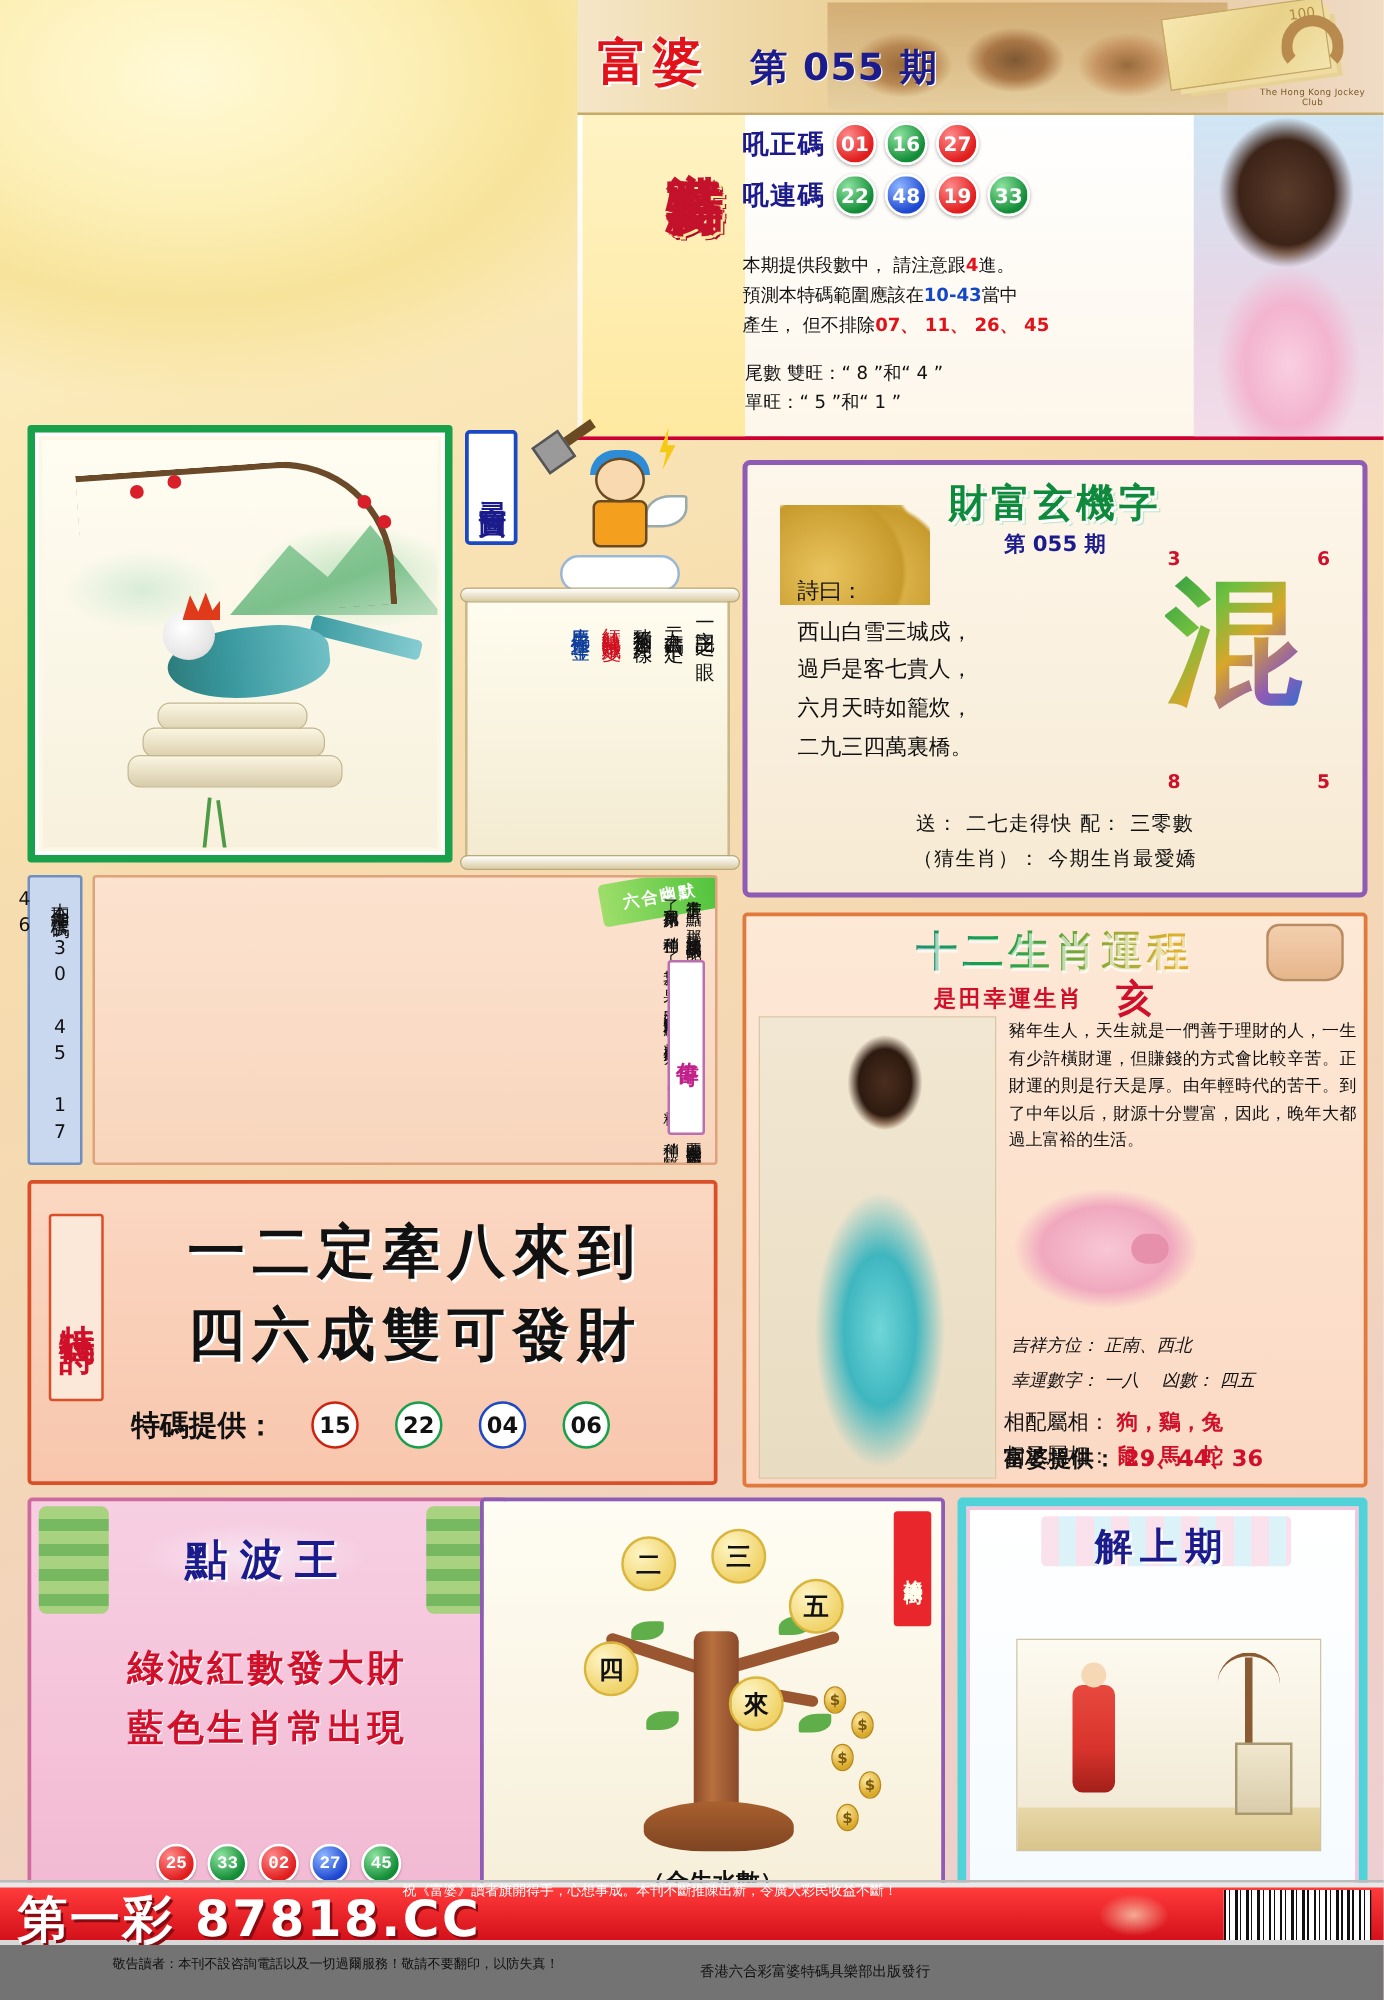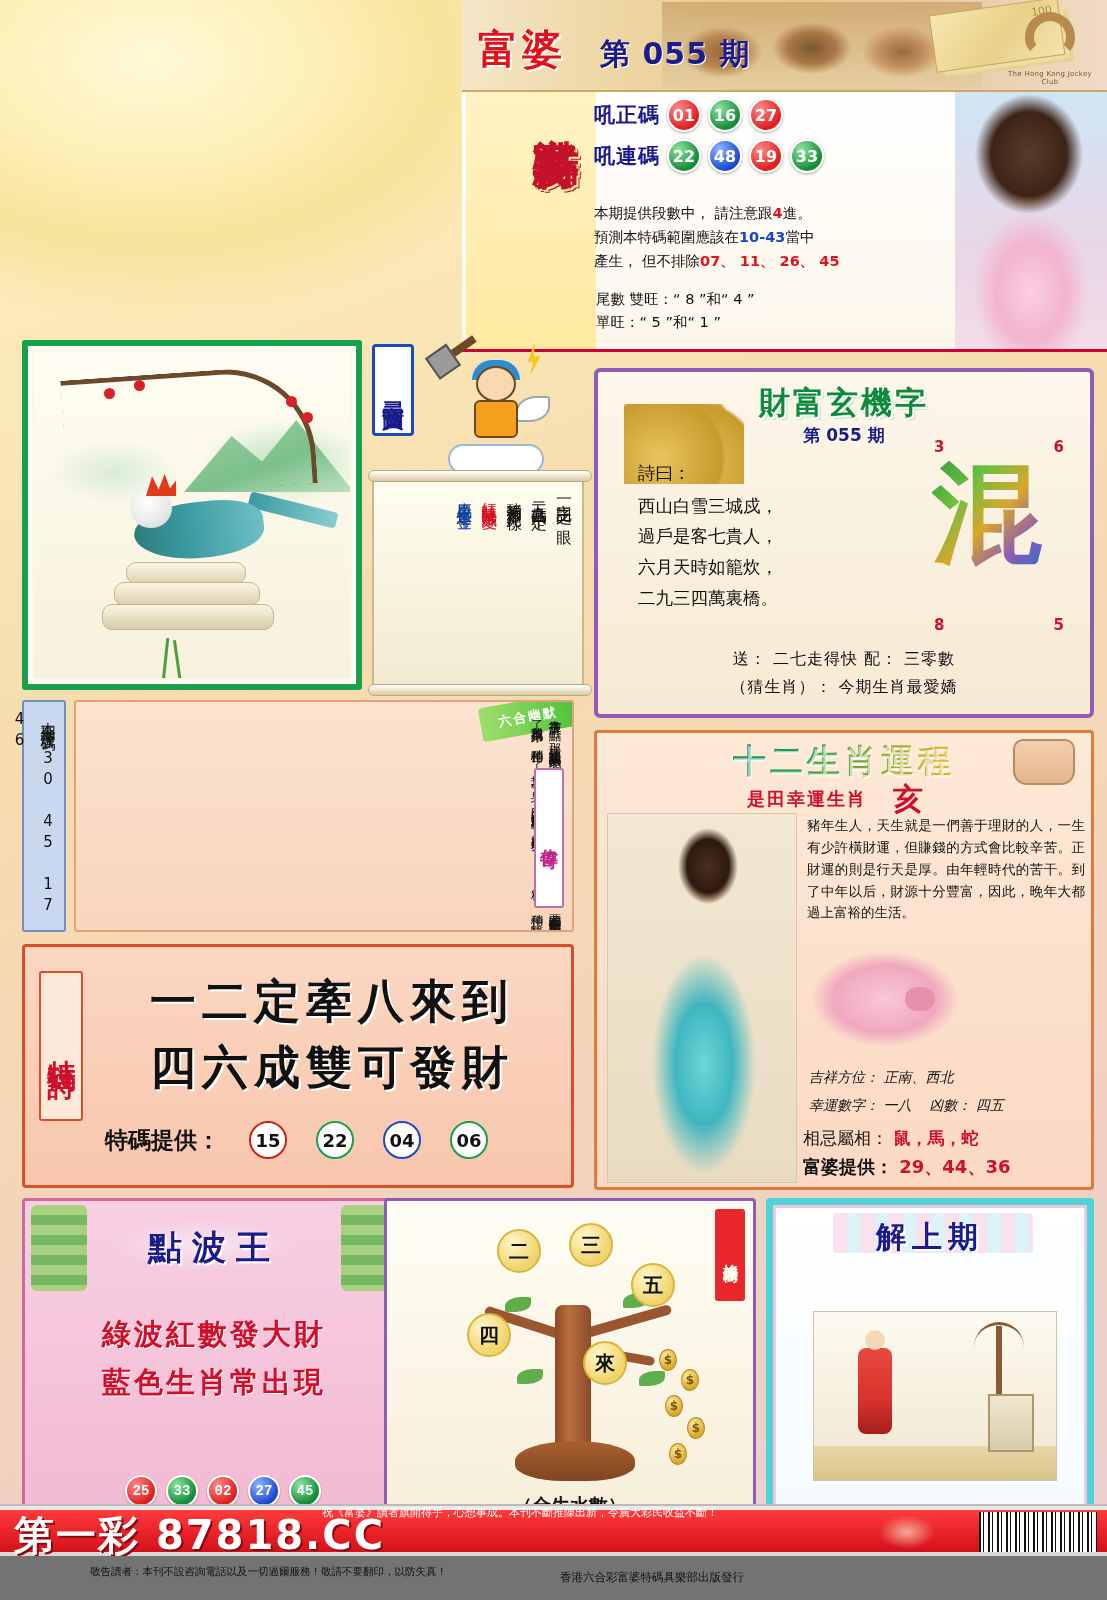"相配屬相： 狗，鷄，兔" div { html: none -> <div> <span>相配屬相：</span> <b>狗，鷄，兔</b> </div> }
